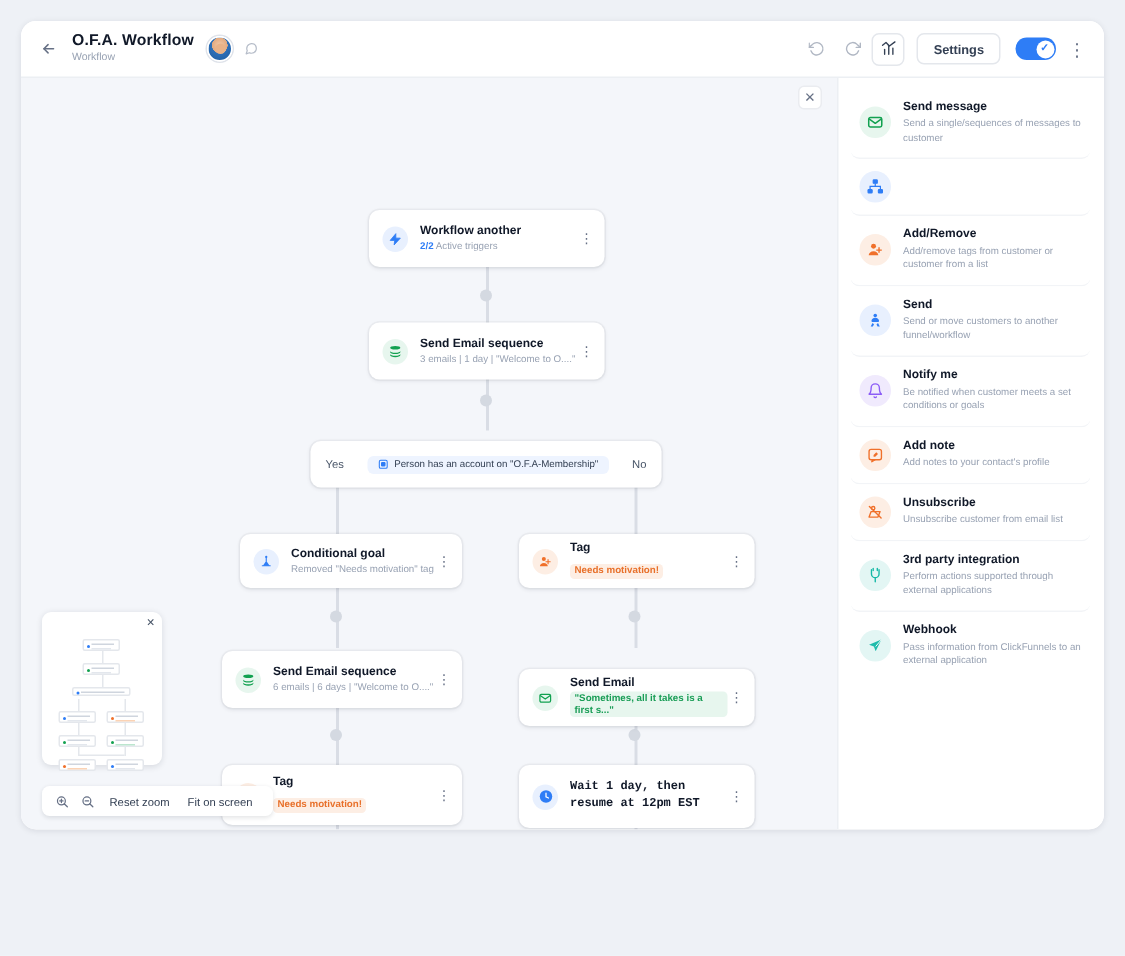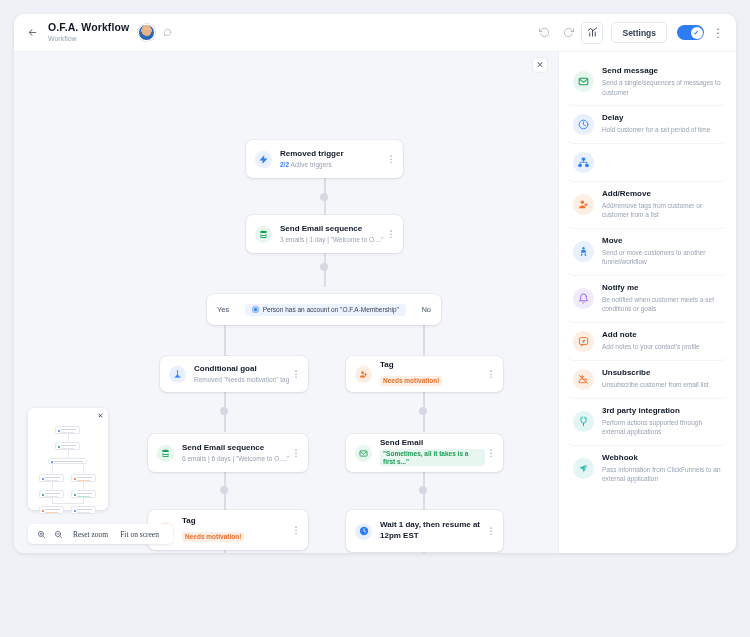"Delay" div.pitem { html: <div> <div> <svg> <circle></circle> <path></path> </svg> </div> <div> <div>Delay</div> <div>Hold customer for a set period of time</div> </div> </div> -> none }
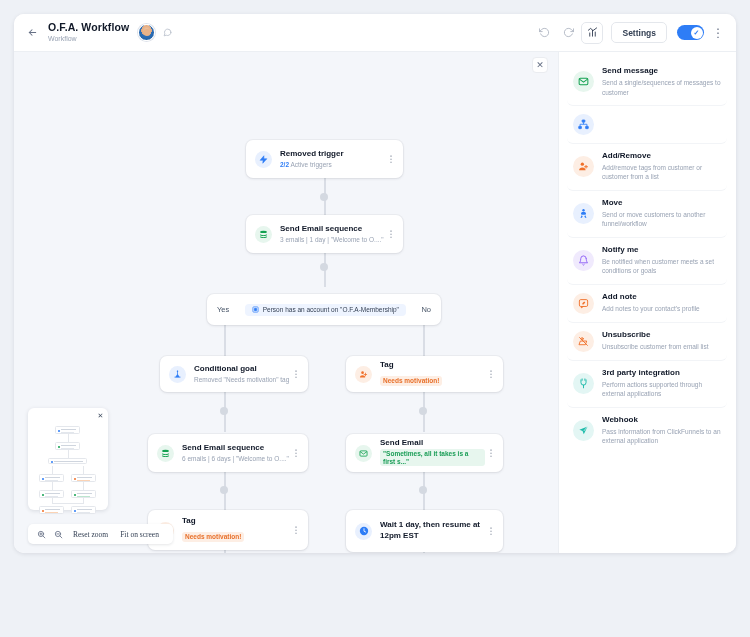"Removed trigger" div.node-title { text: Removed trigger -> Workflow another }
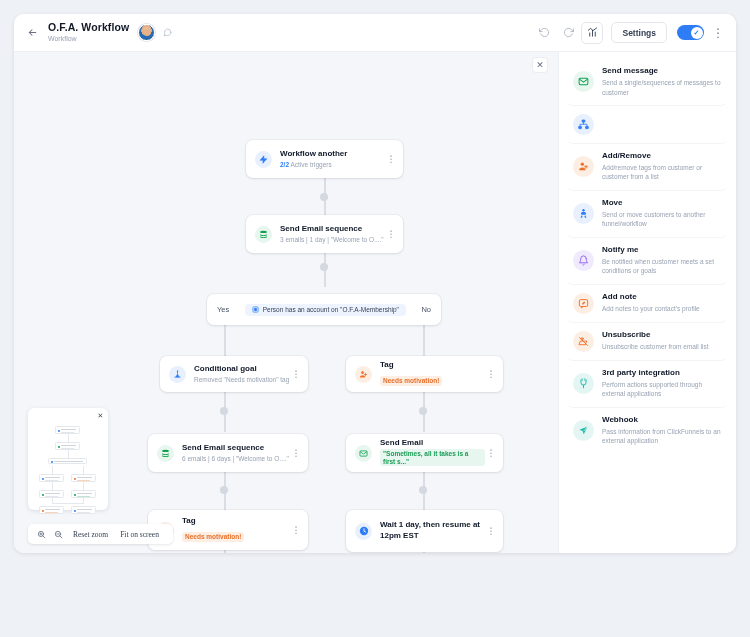"Move" div.ptitle { text: Move -> Send }
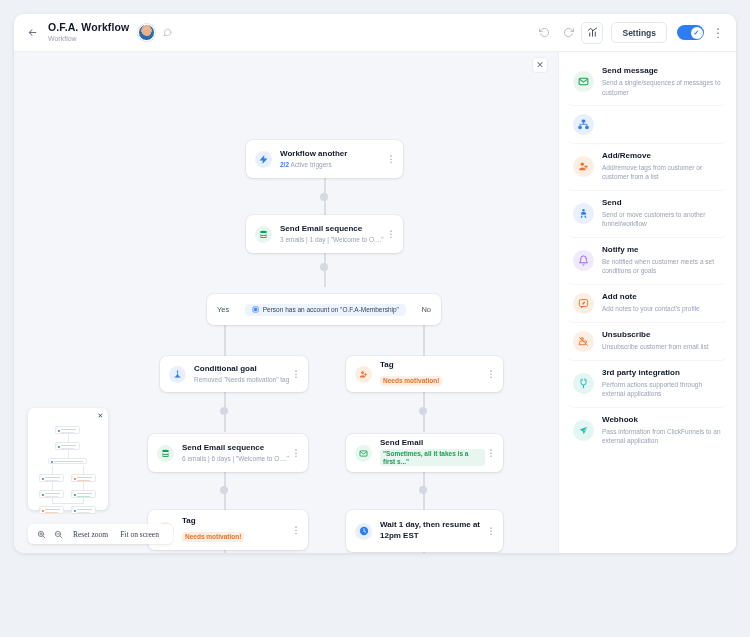"Send Email" div.node { top: 382px -> 394px }
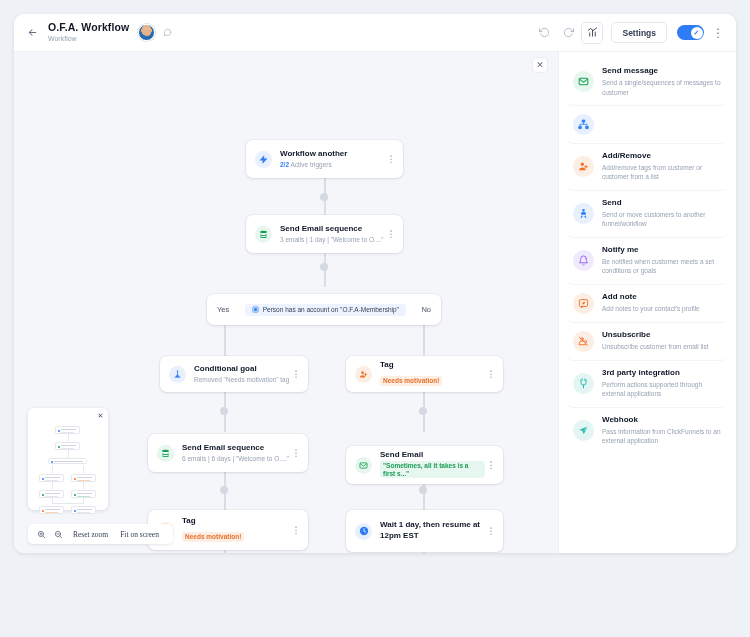"Wait 1 day, then resume" div.node-title { font-family: none -> Liberation Mono, monospace }
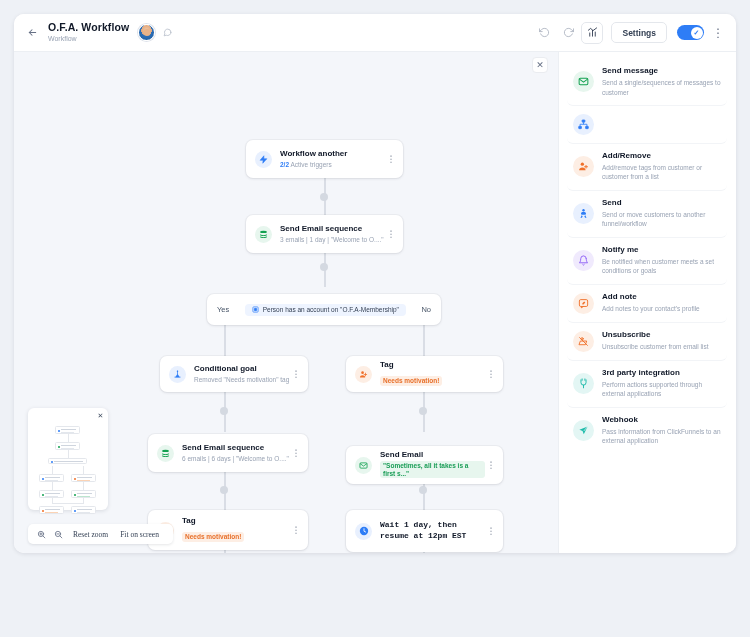"Reset zoom" .zoomctl { font-family: Liberation Serif, serif -> none }
